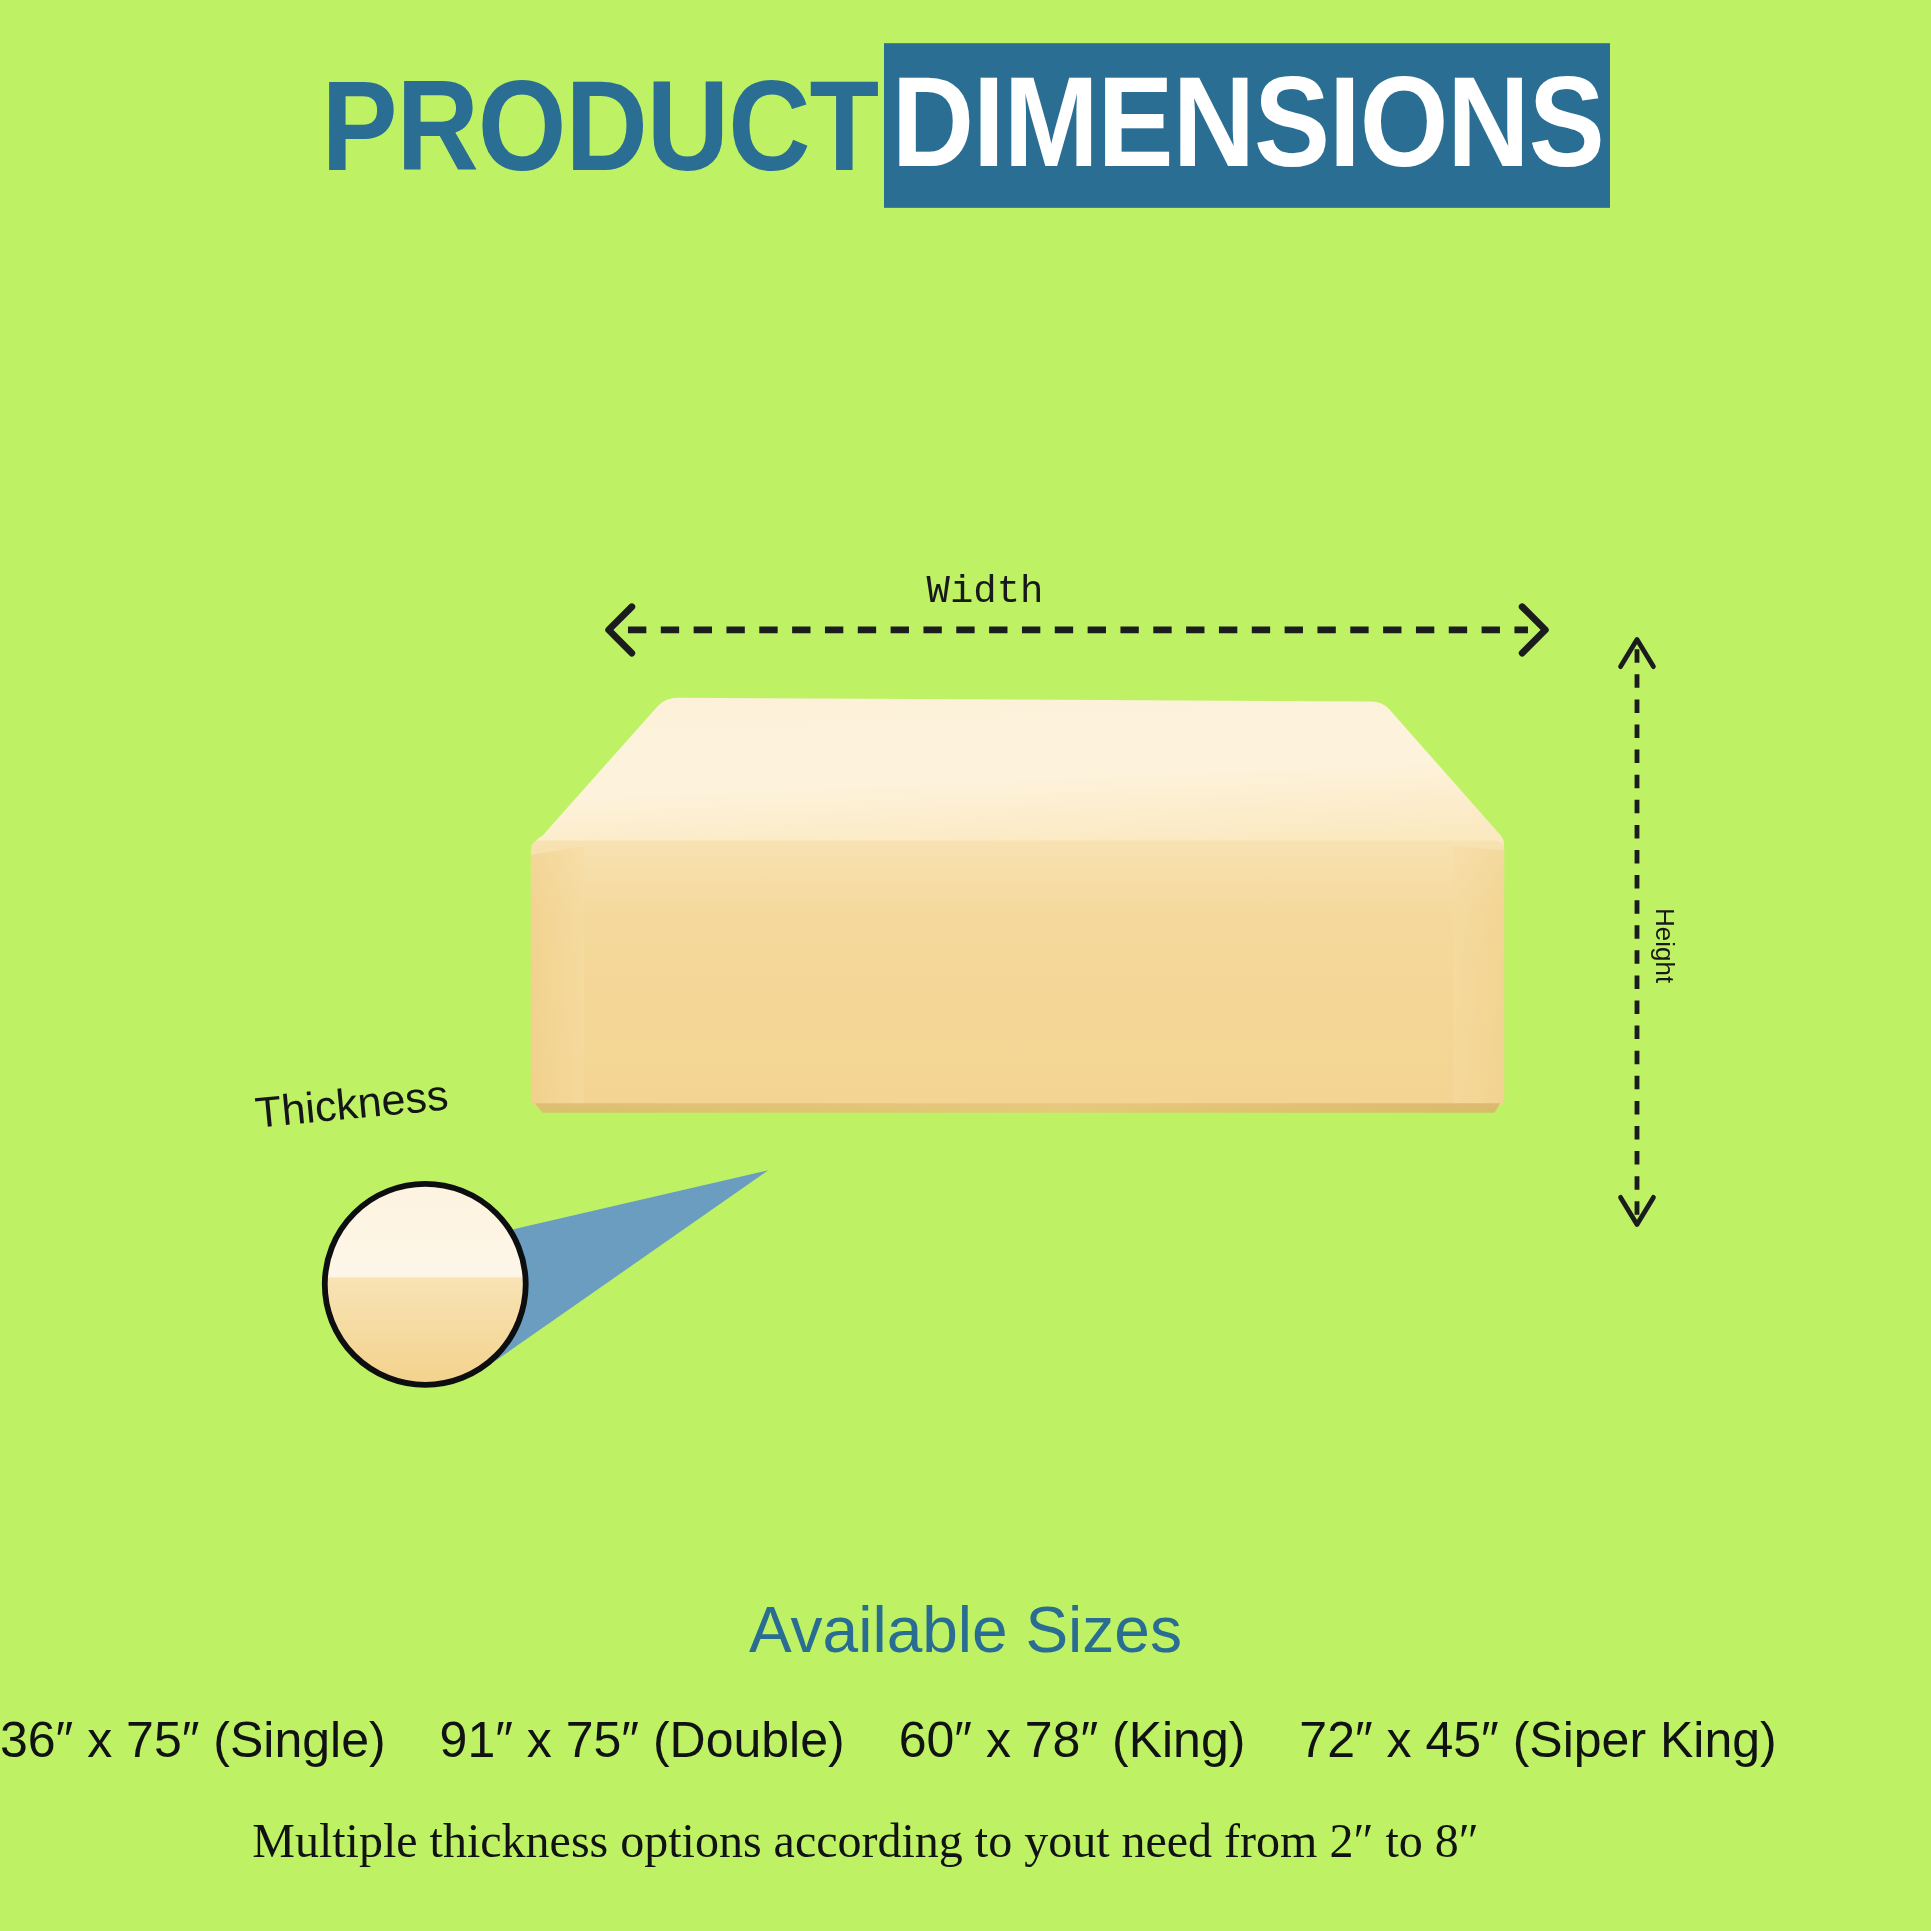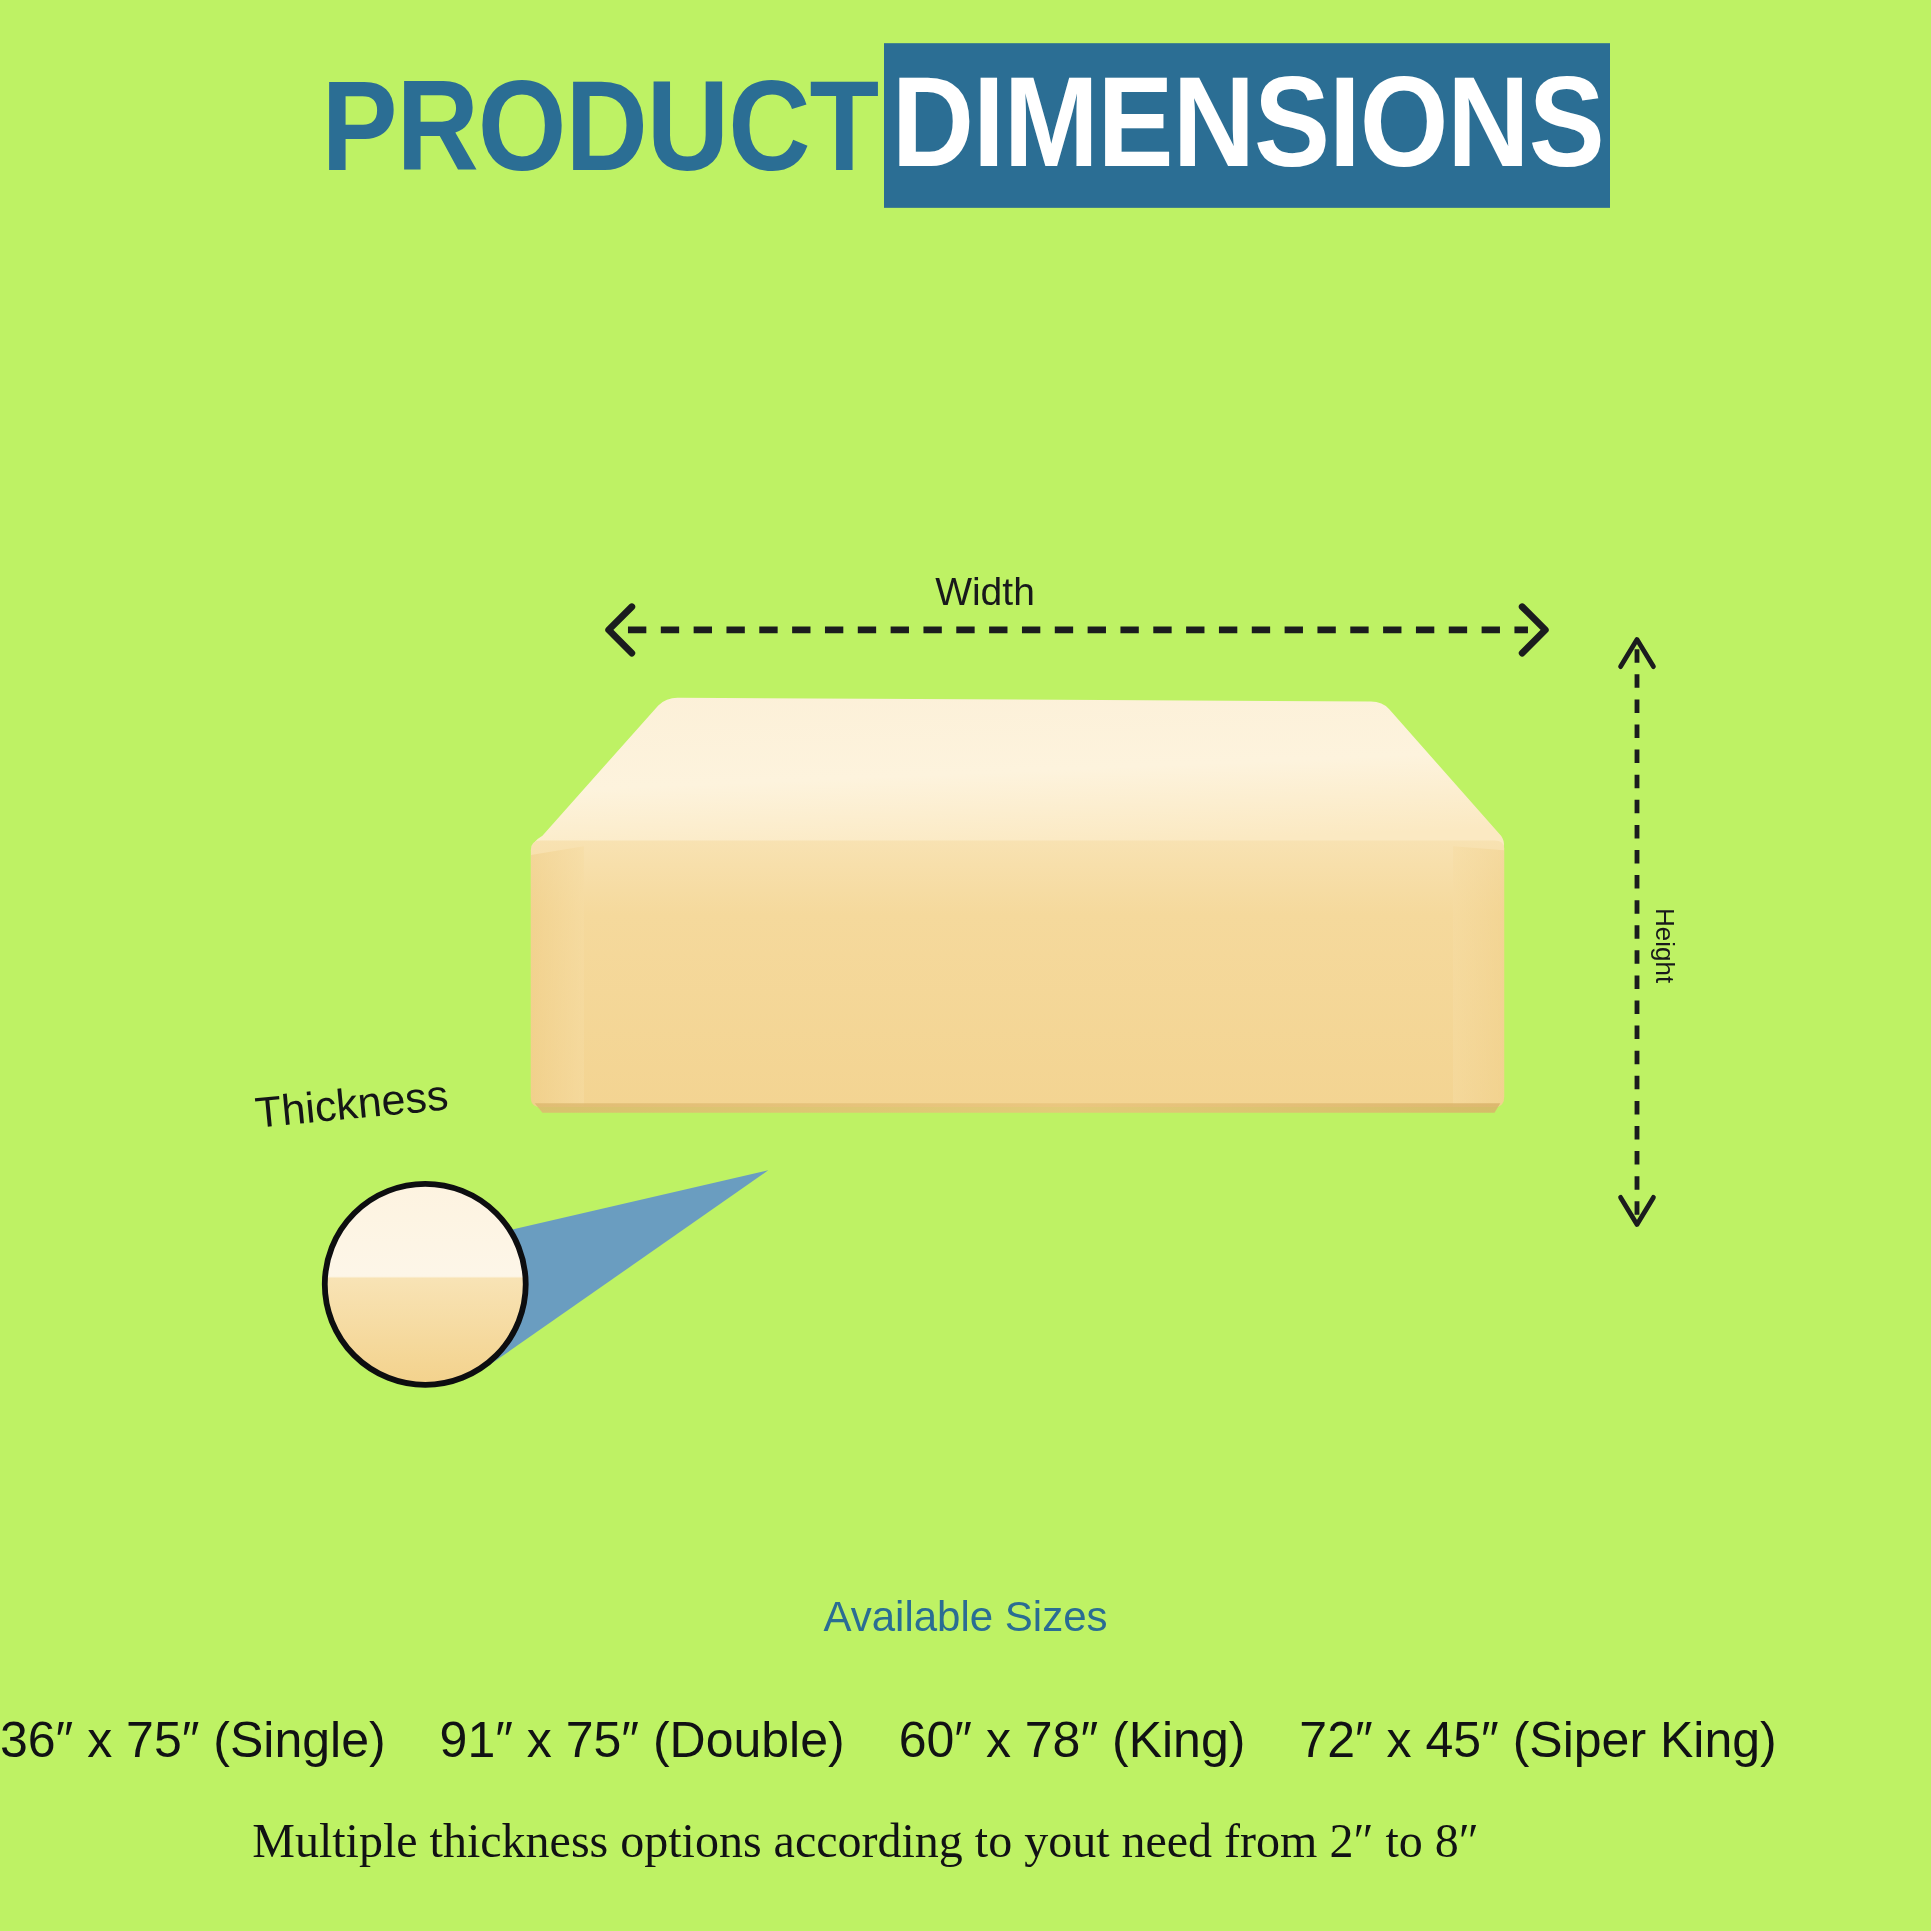"Width" .width-label { font-family: Liberation Sans, sans-serif -> Liberation Mono, monospace }
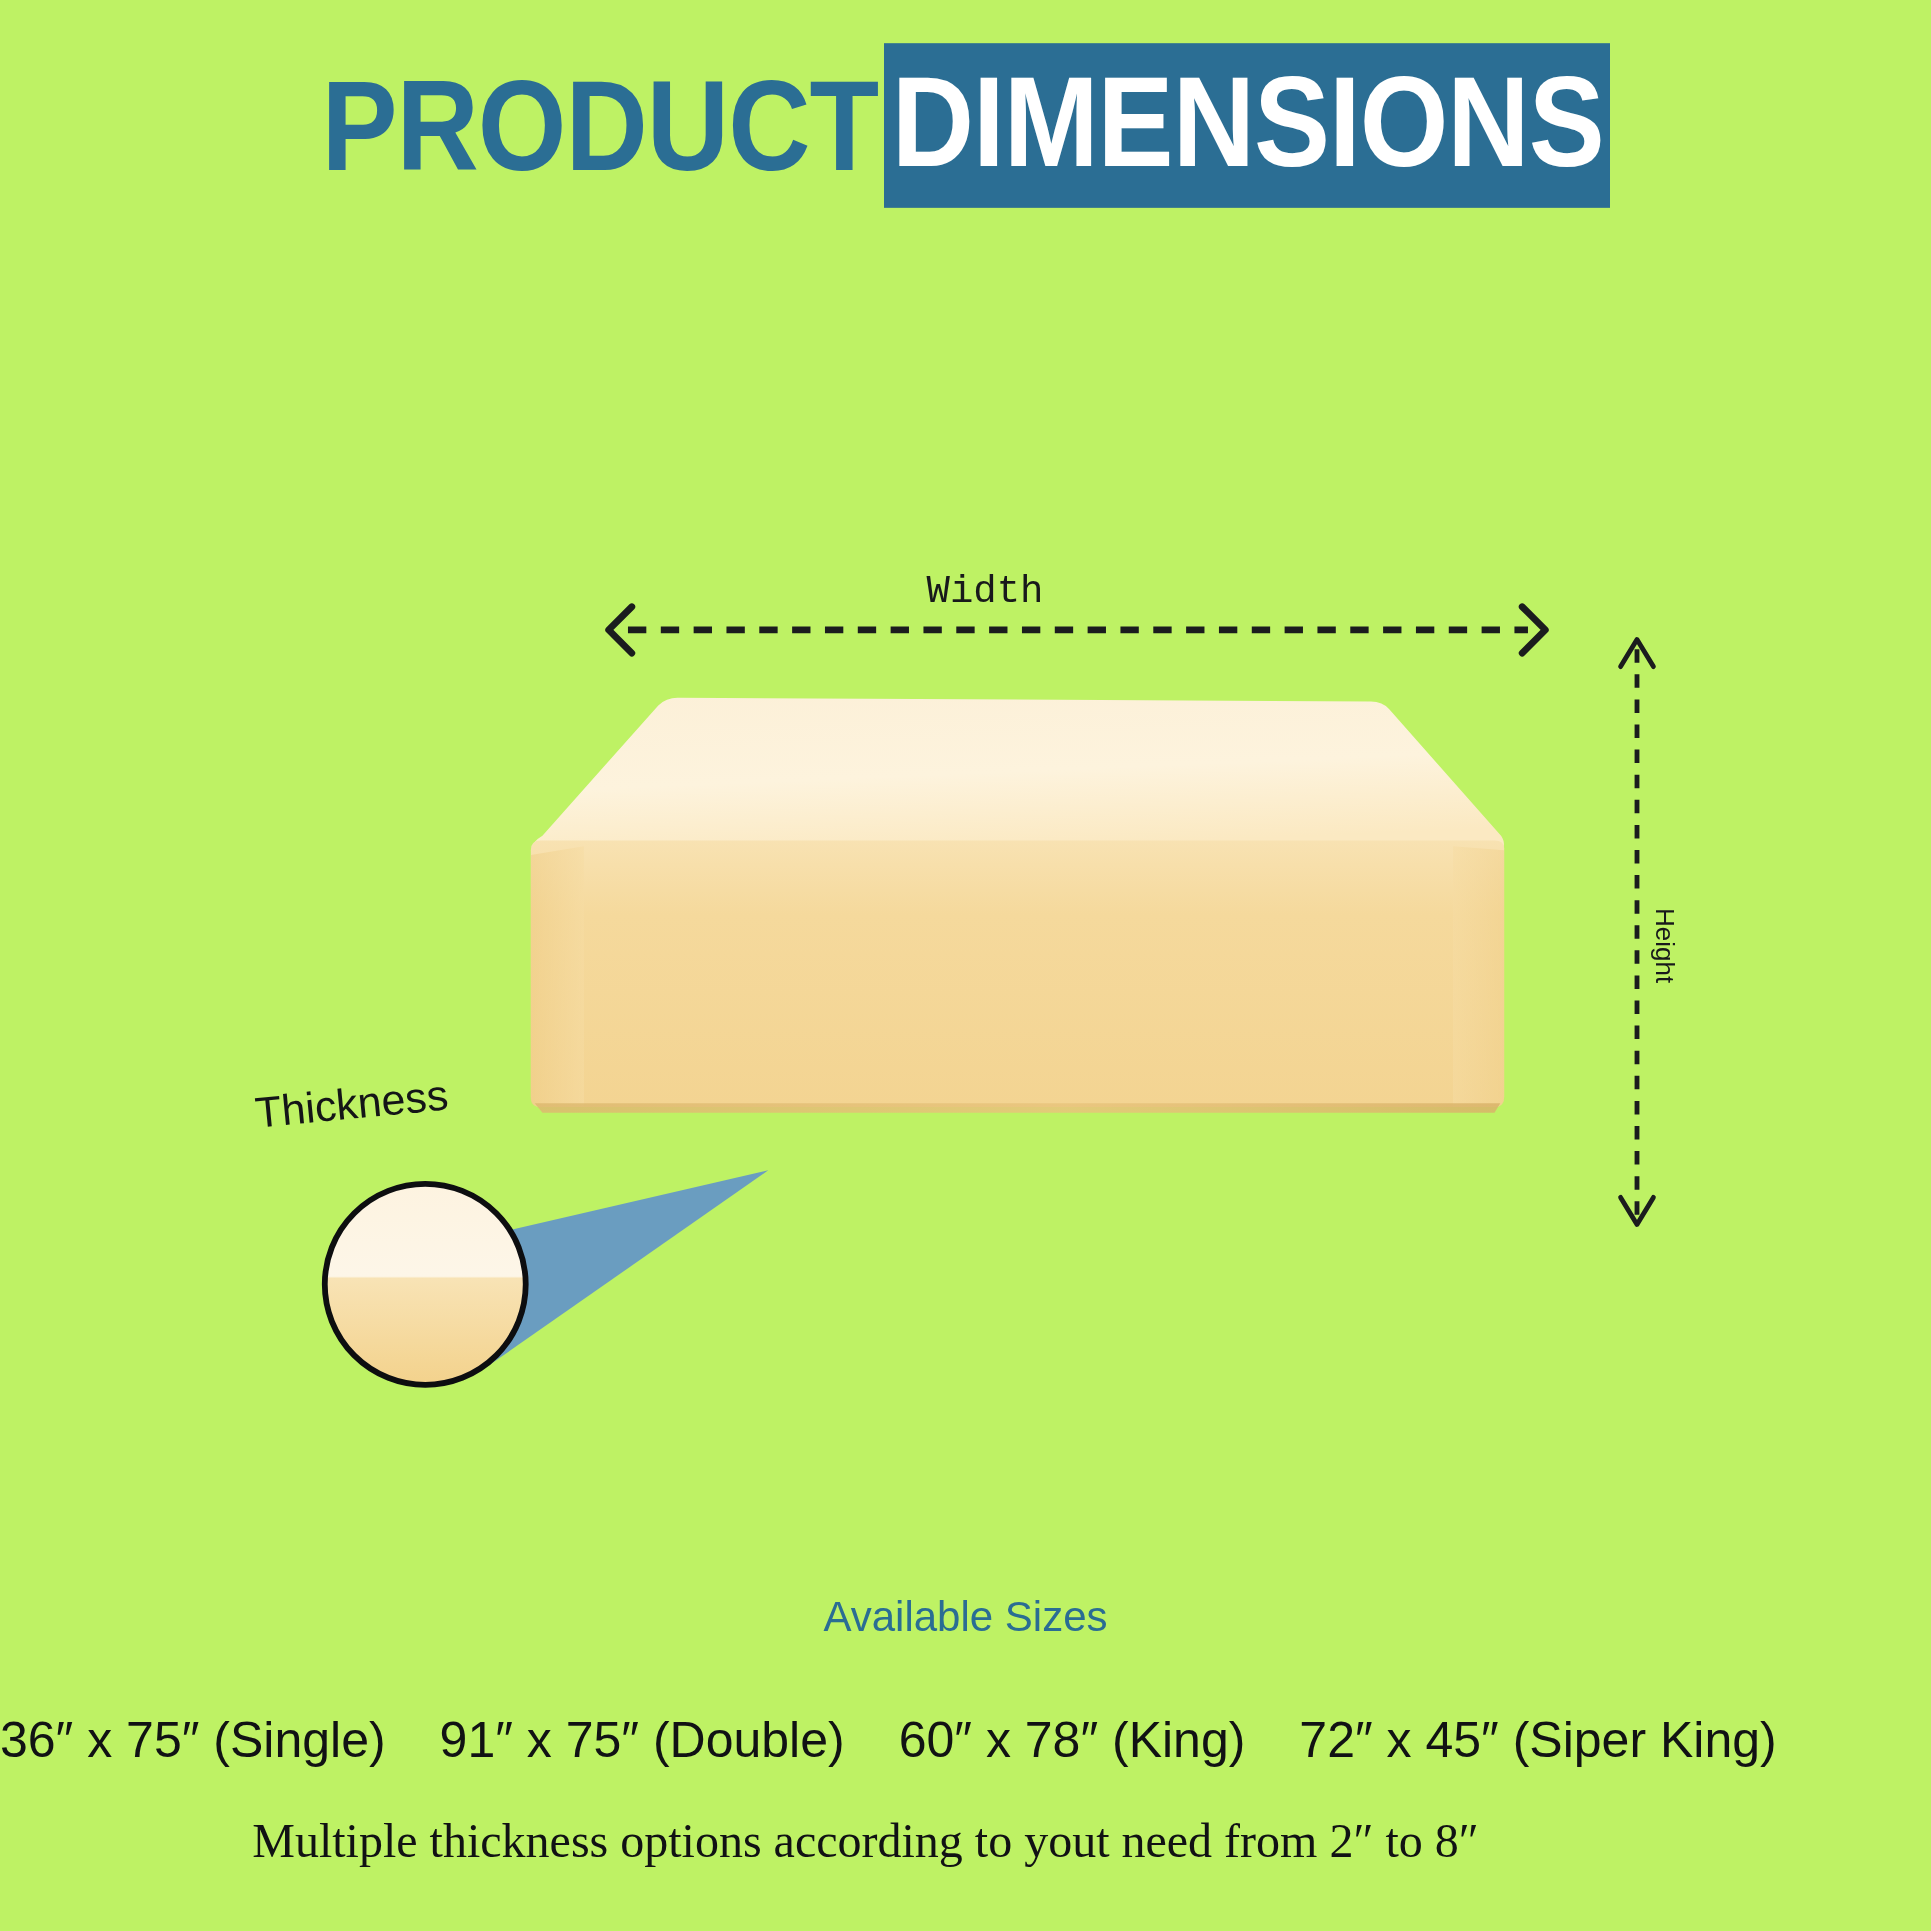"Available Sizes" .avail-heading { font-size: 42px -> 64px }
